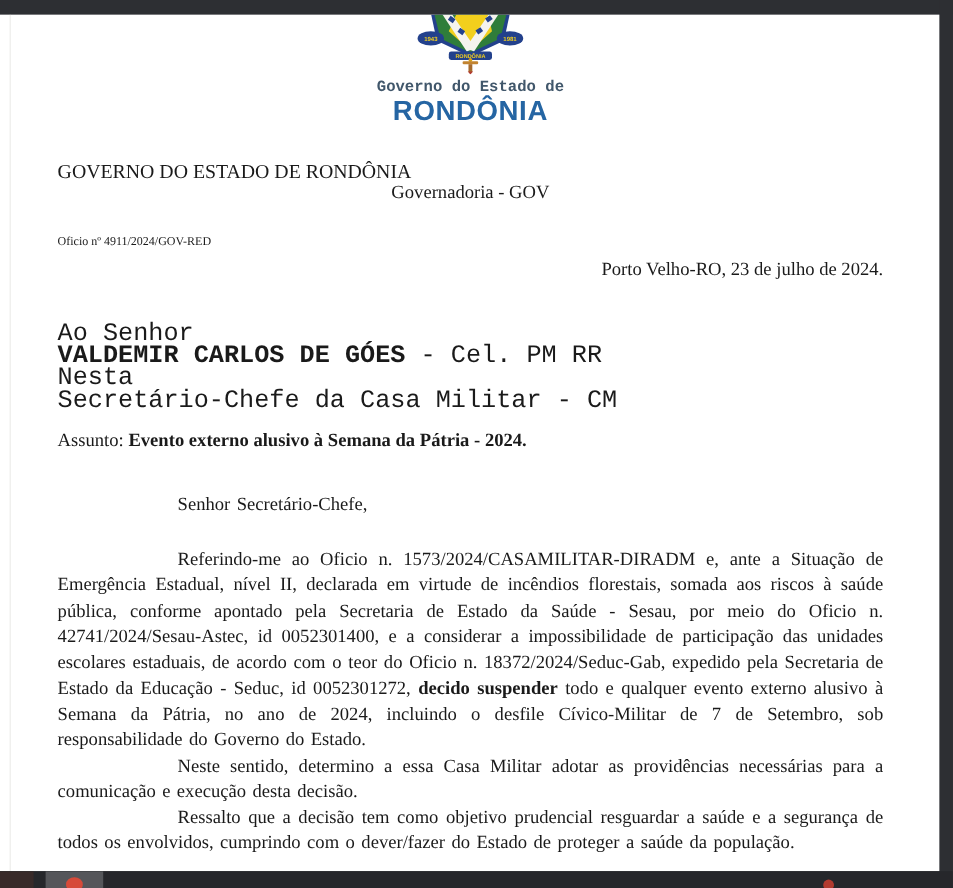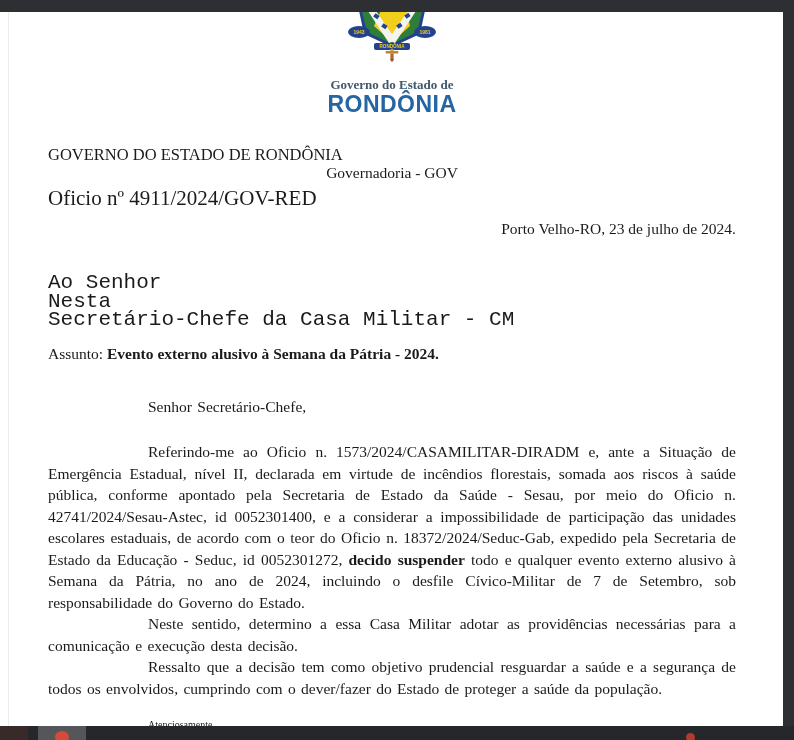"Governo do Estado de" .brand-line1 { font-family: Liberation Serif, serif -> Liberation Mono, monospace; margin-top: 15px -> 3px }
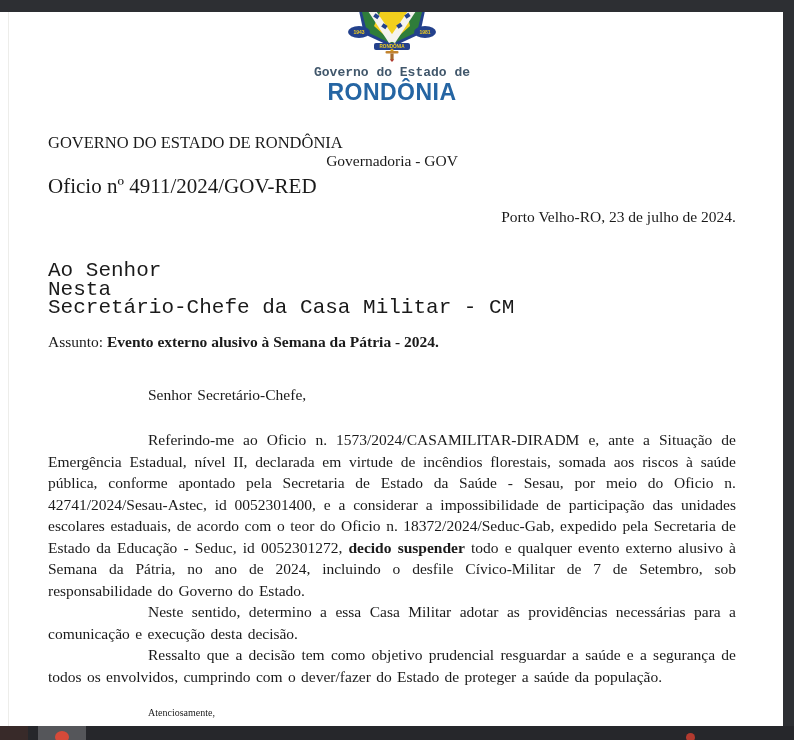"Oficio nº 4911/2024/GOV-RED" .oficio { font-size: 21px -> 10px; margin-top: 4px -> 26px }
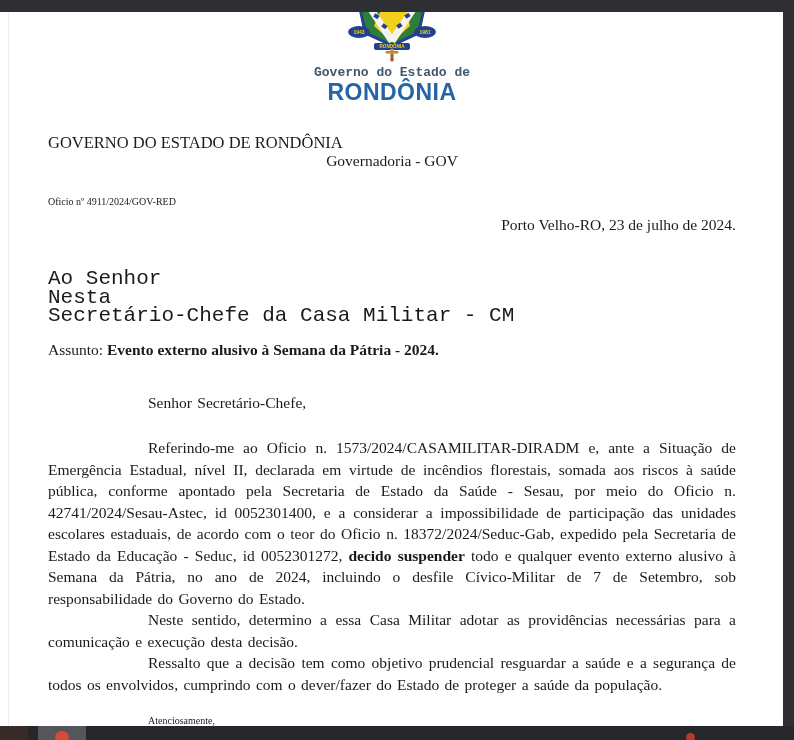"VALDEMIR CARLOS DE GÓES -" div { html: none -> <div><span>VALDEMIR CARLOS DE GÓES</span><span> - Cel. PM RR</span></div> }
